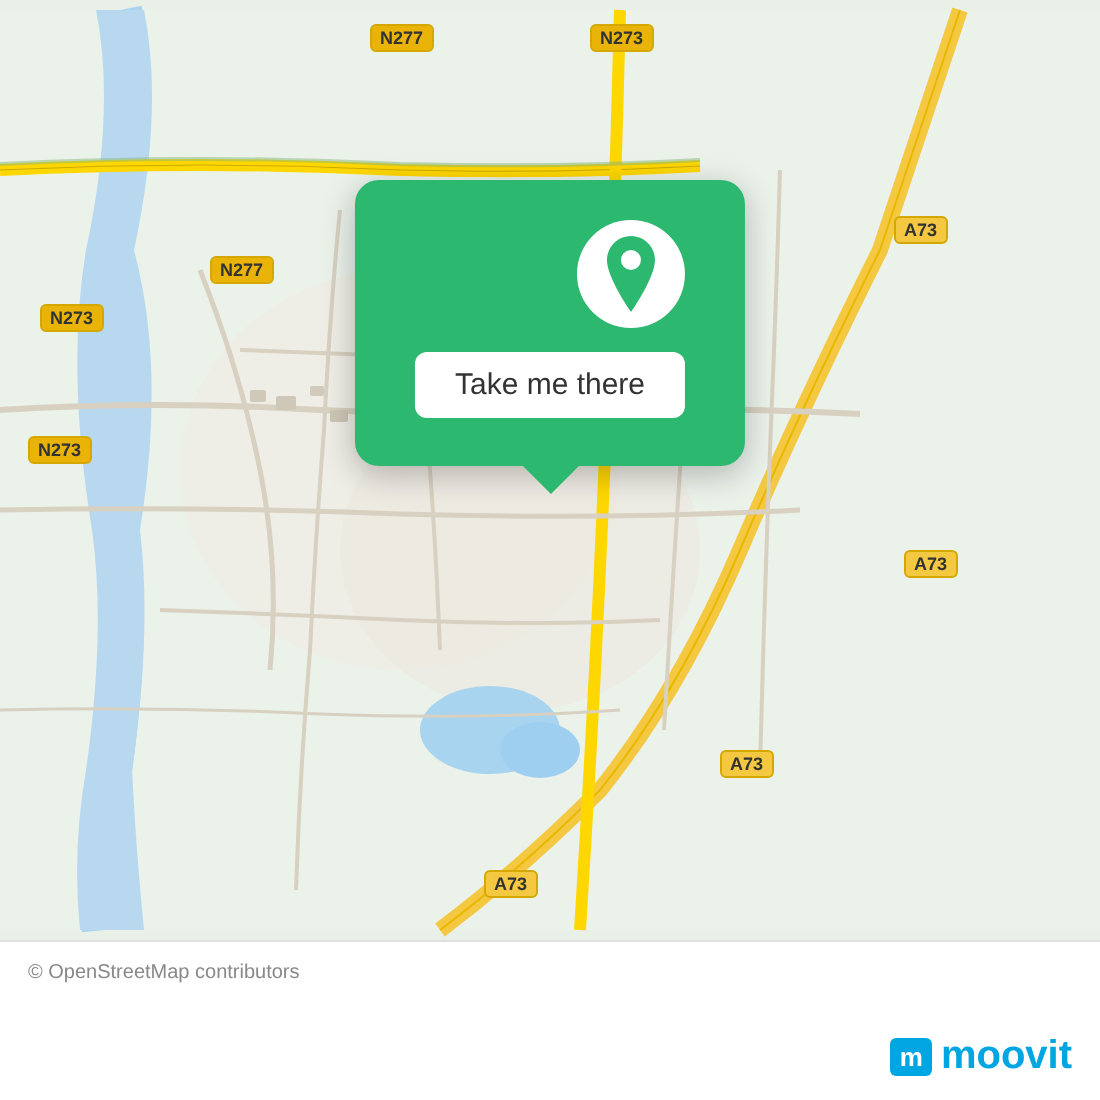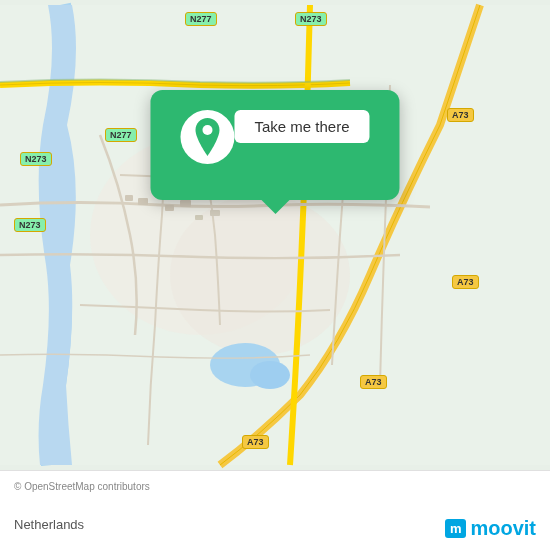"N277" .road-badge { background: #86efac -> #eab308 }
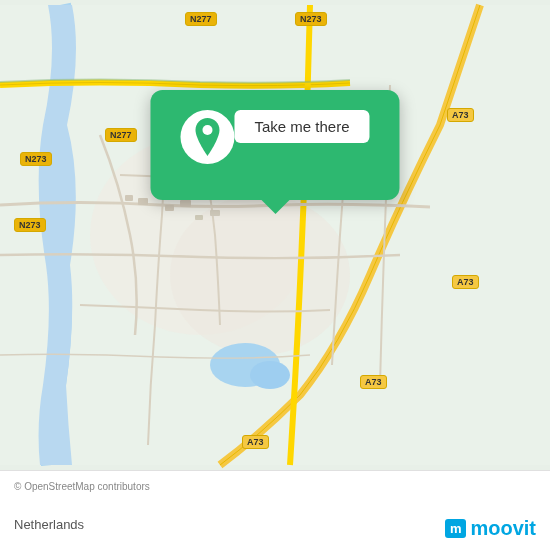"Take me there" .popup-card { align-items: flex-start -> flex-end; flex-direction: none -> column }
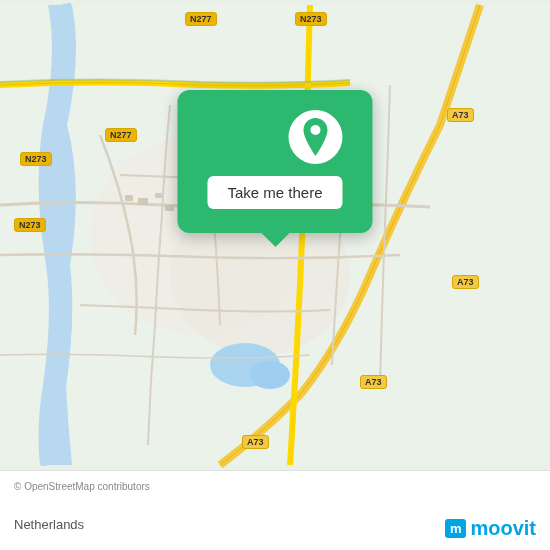"Netherlands" span.place-country { html: <span>Netherlands</span> -> none }
